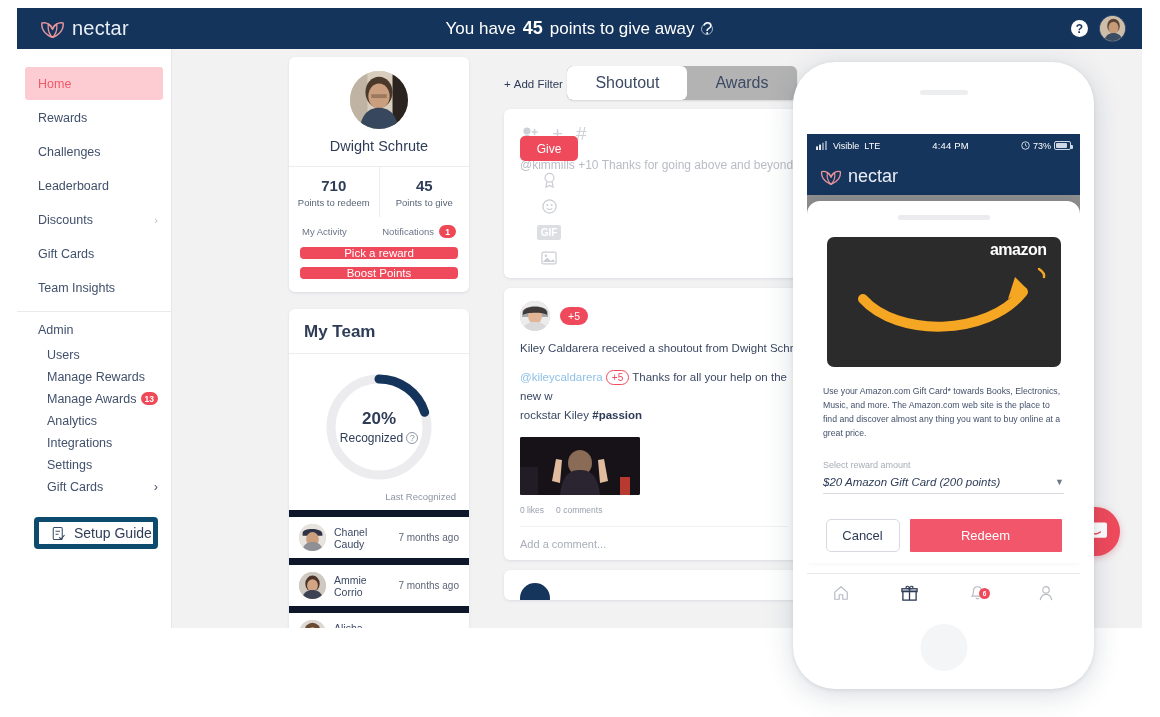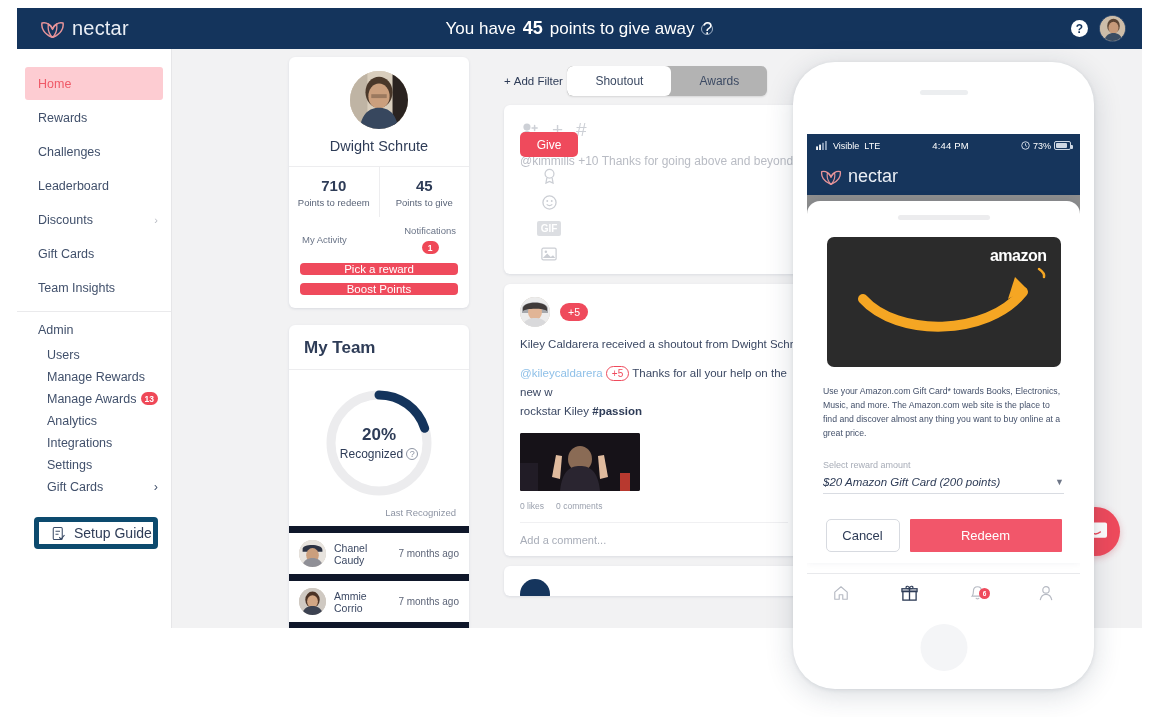"Shoutout" .tab { font-size: 12px -> 16px }
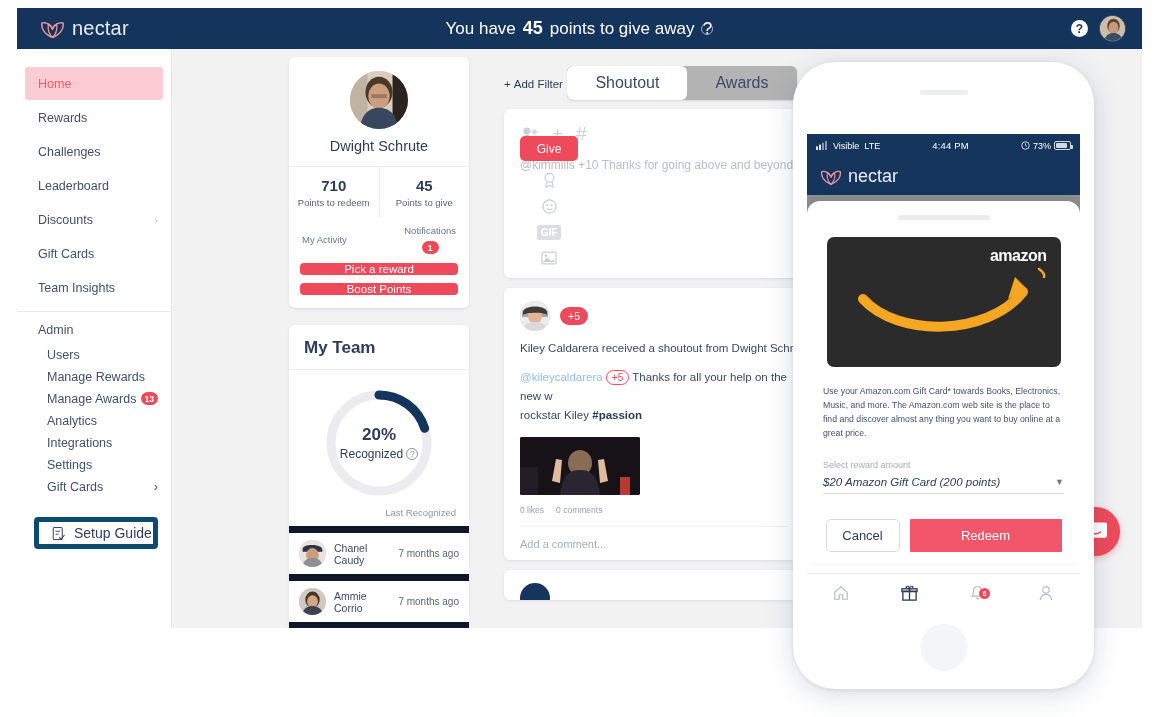"Notifications" .links-row .notif { flex-direction: column -> none }
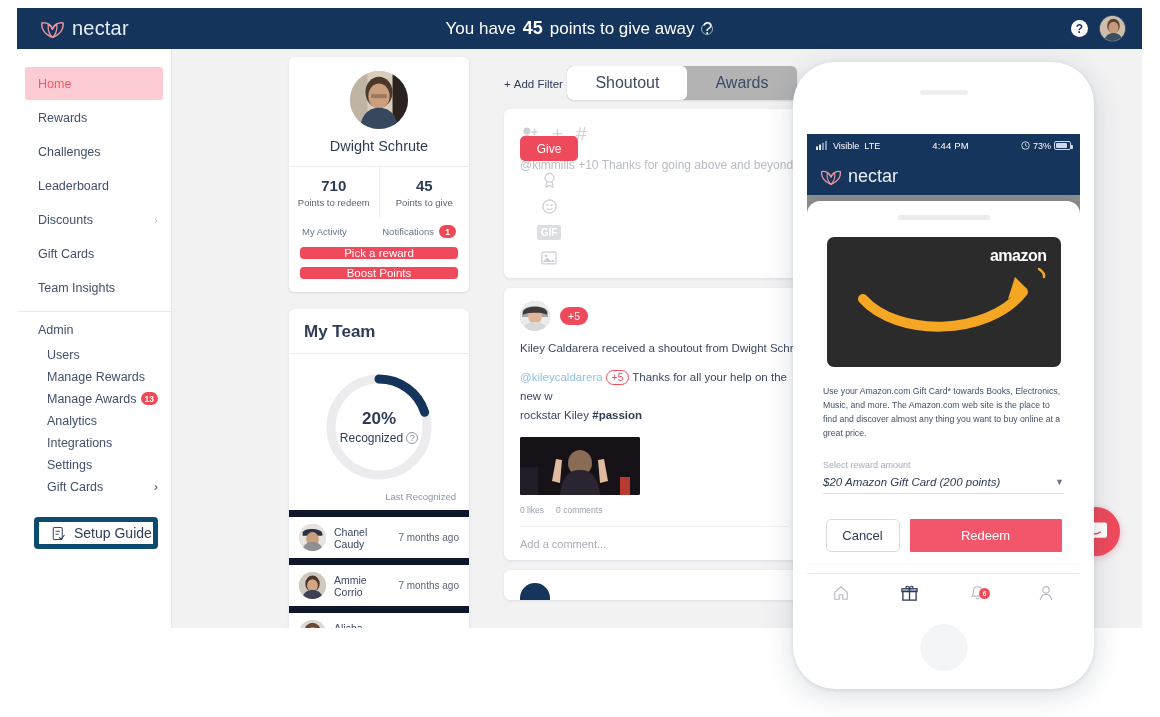"amazon" .amazon-word { top: 10px -> 4px }
